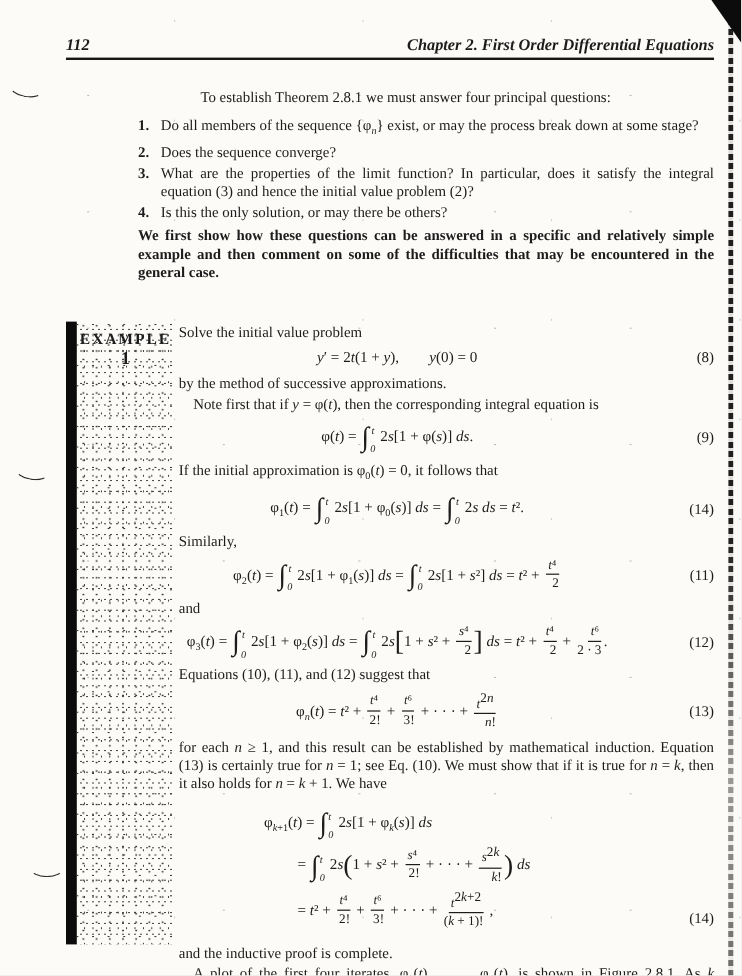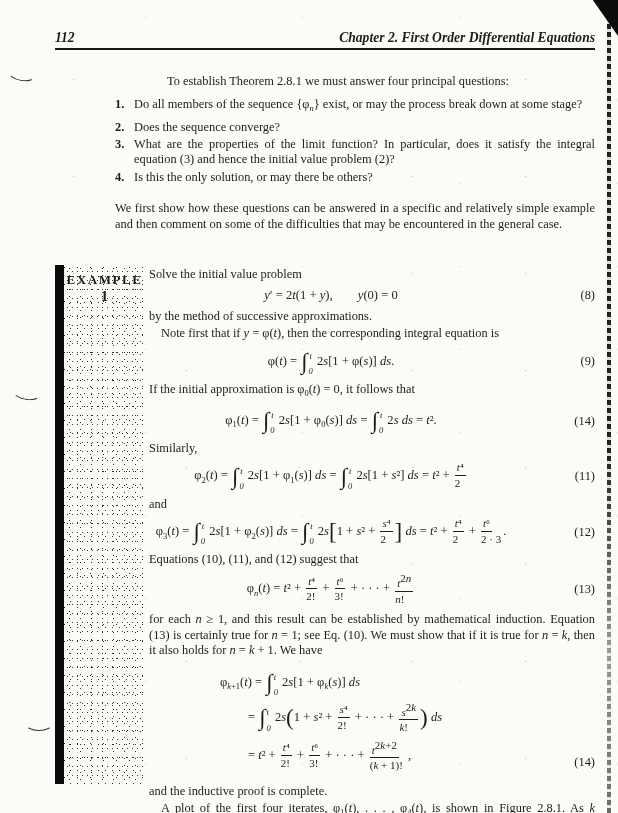"We first show how these" .ipara { font-weight: none -> bold; margin-top: 16px -> 4px }
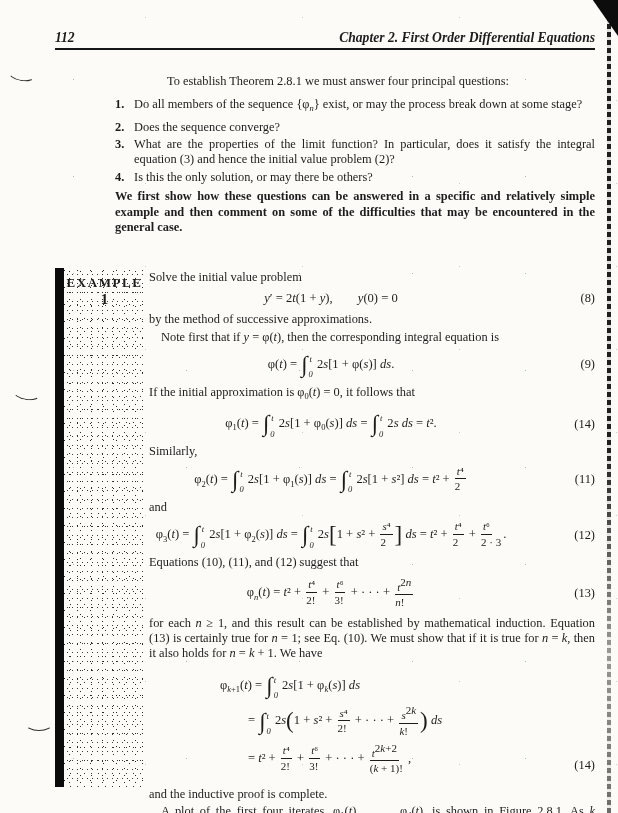"t⁴" .fr { align-items: flex-start -> flex-end }
